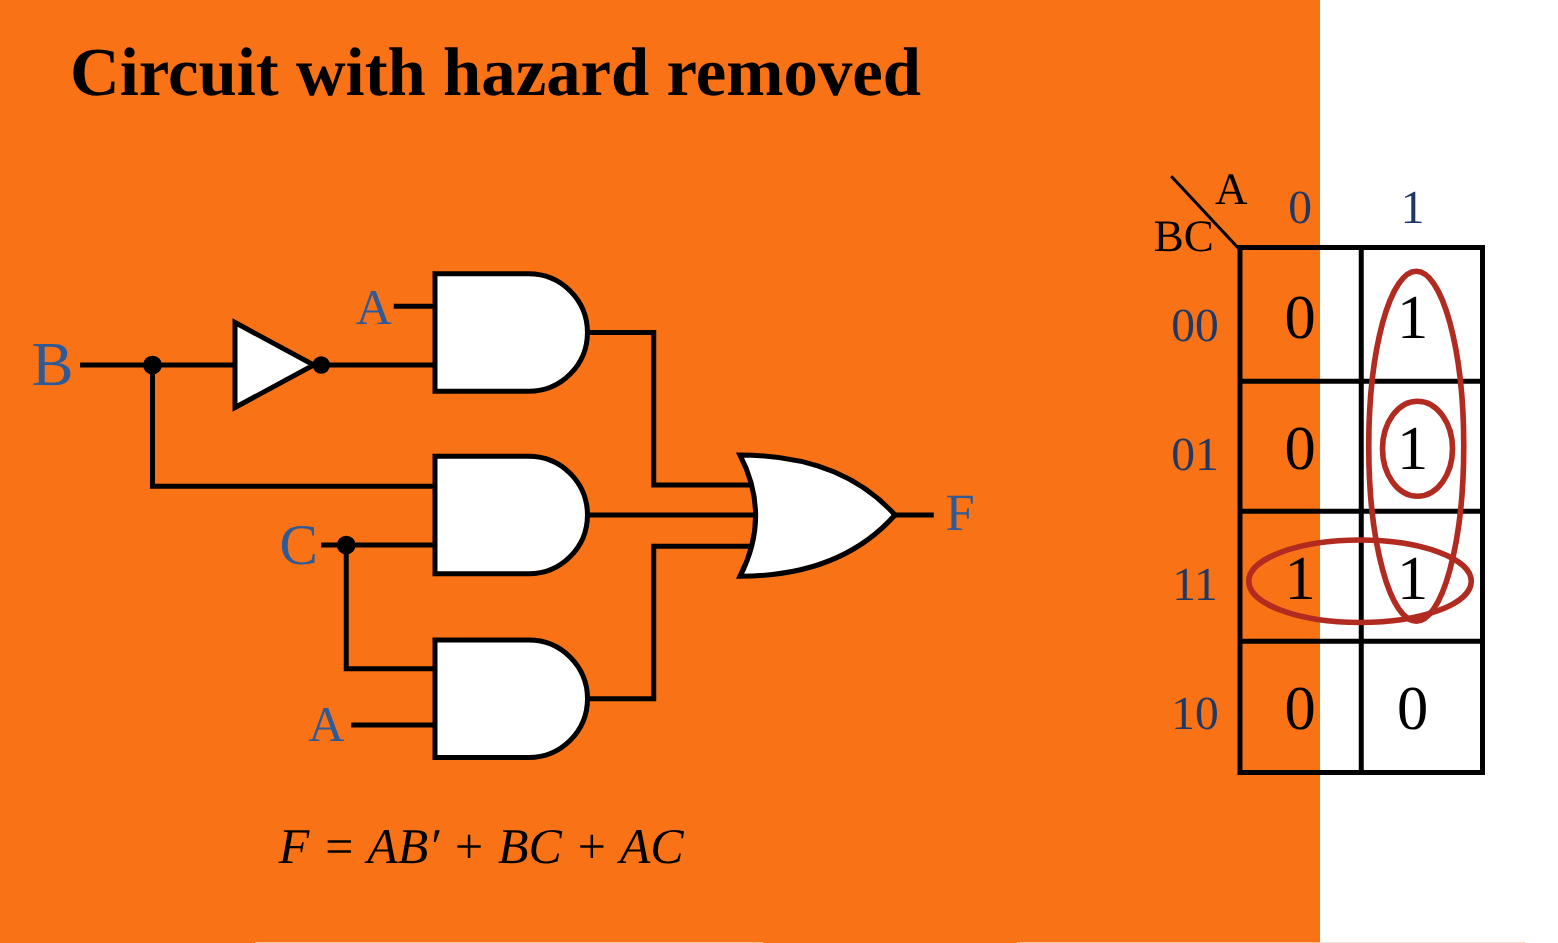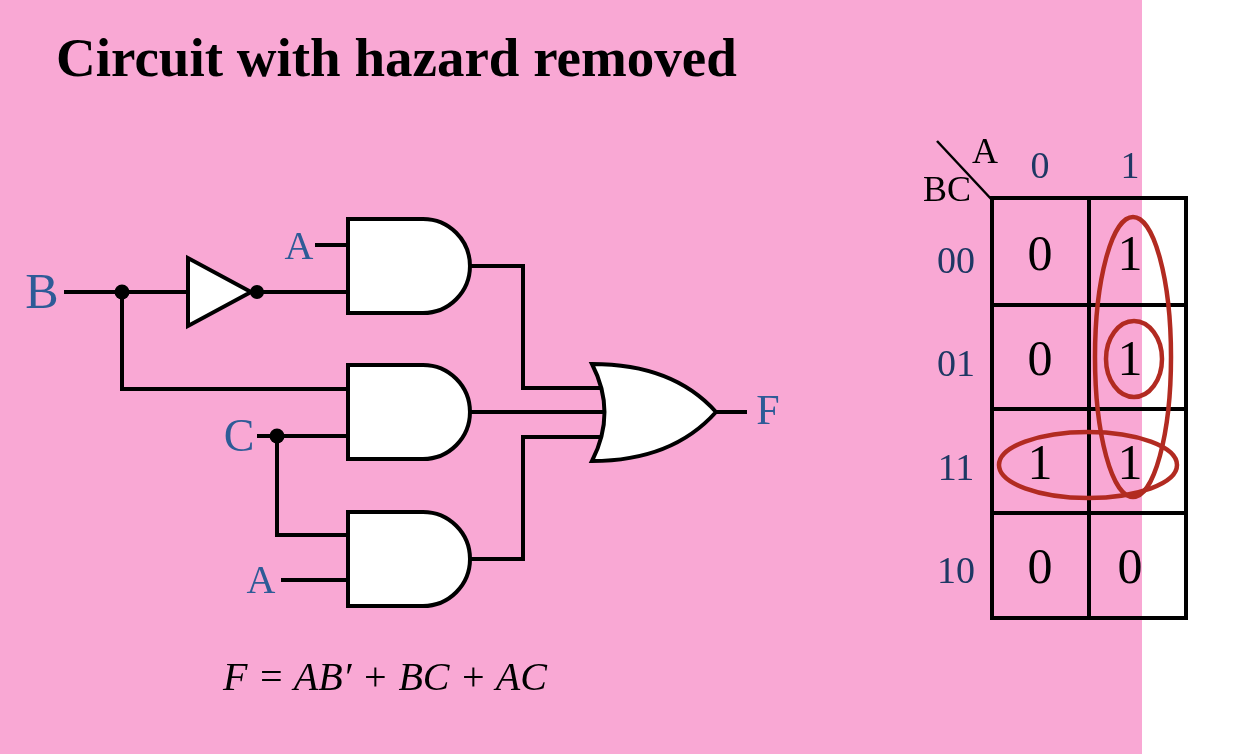"Circuit with hazard removed" .canvas { background: #f9a8d4 -> #f97316; width: 1142px -> 1056px }
